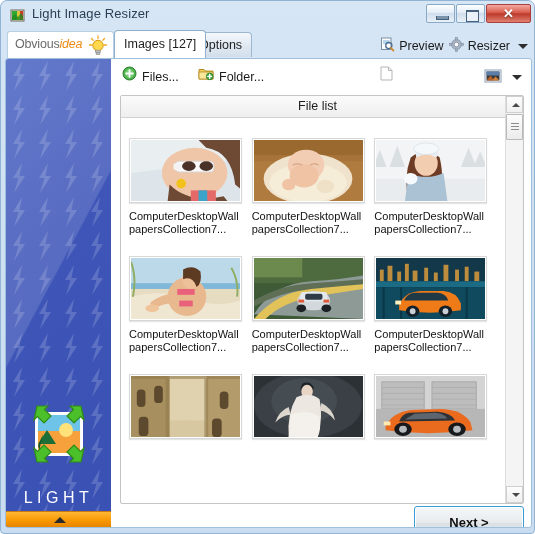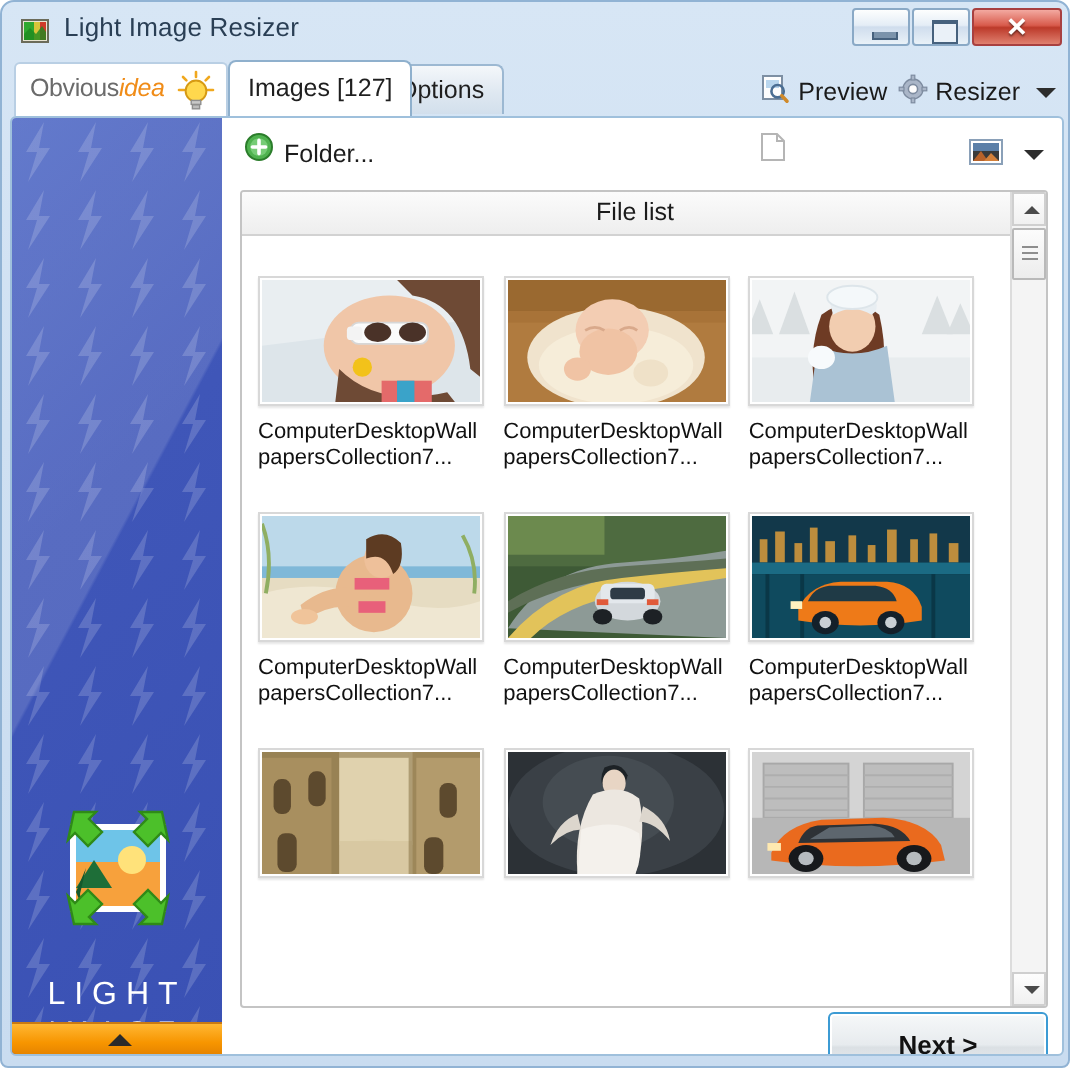"Folder..." span { text: Folder -> Files }
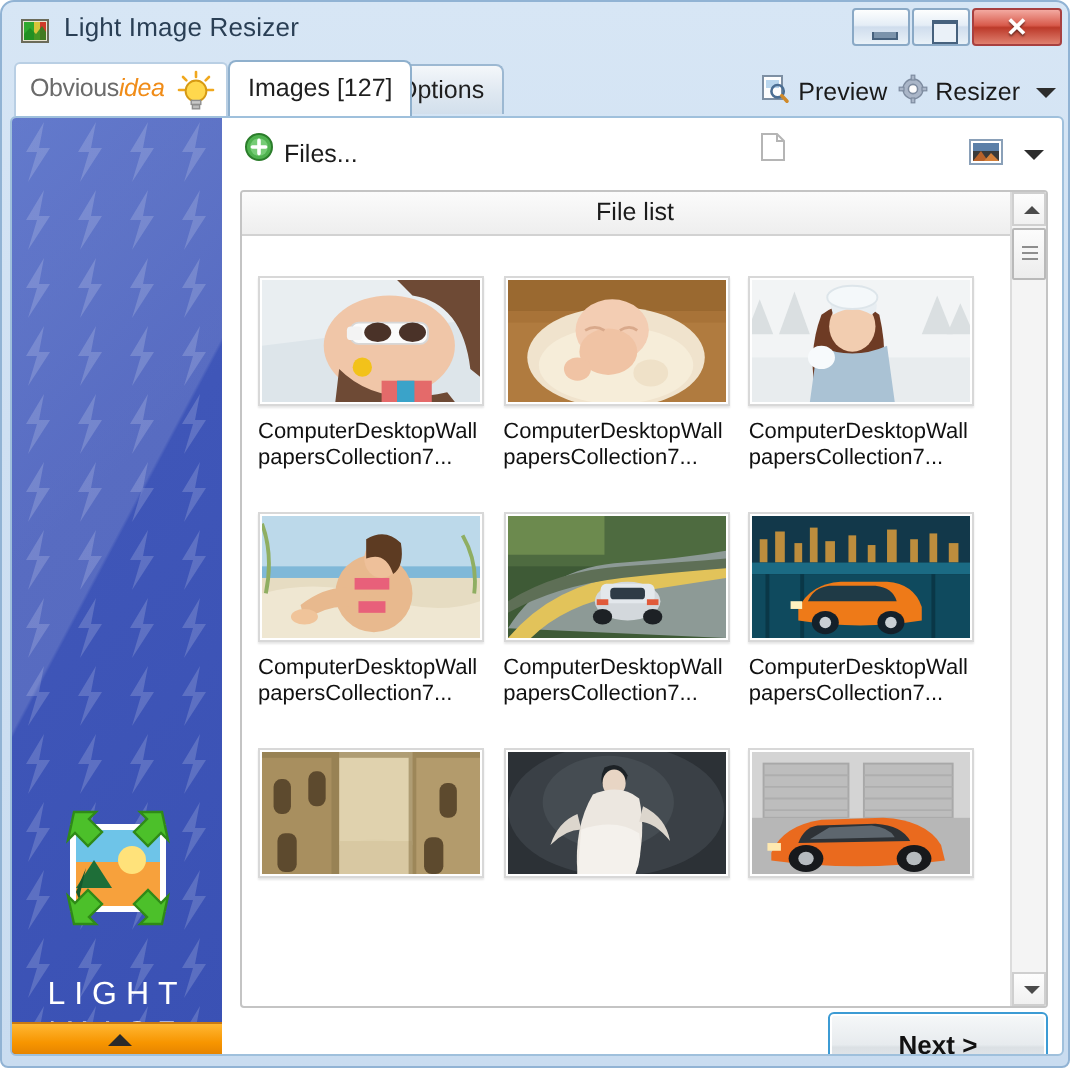"Folder..." div.tbtn { html: none -> <div> <span> <svg> <path></path> <path></path> <circle></circle> <path></path> </svg> </span> <span>Folder...</span> </div> }
